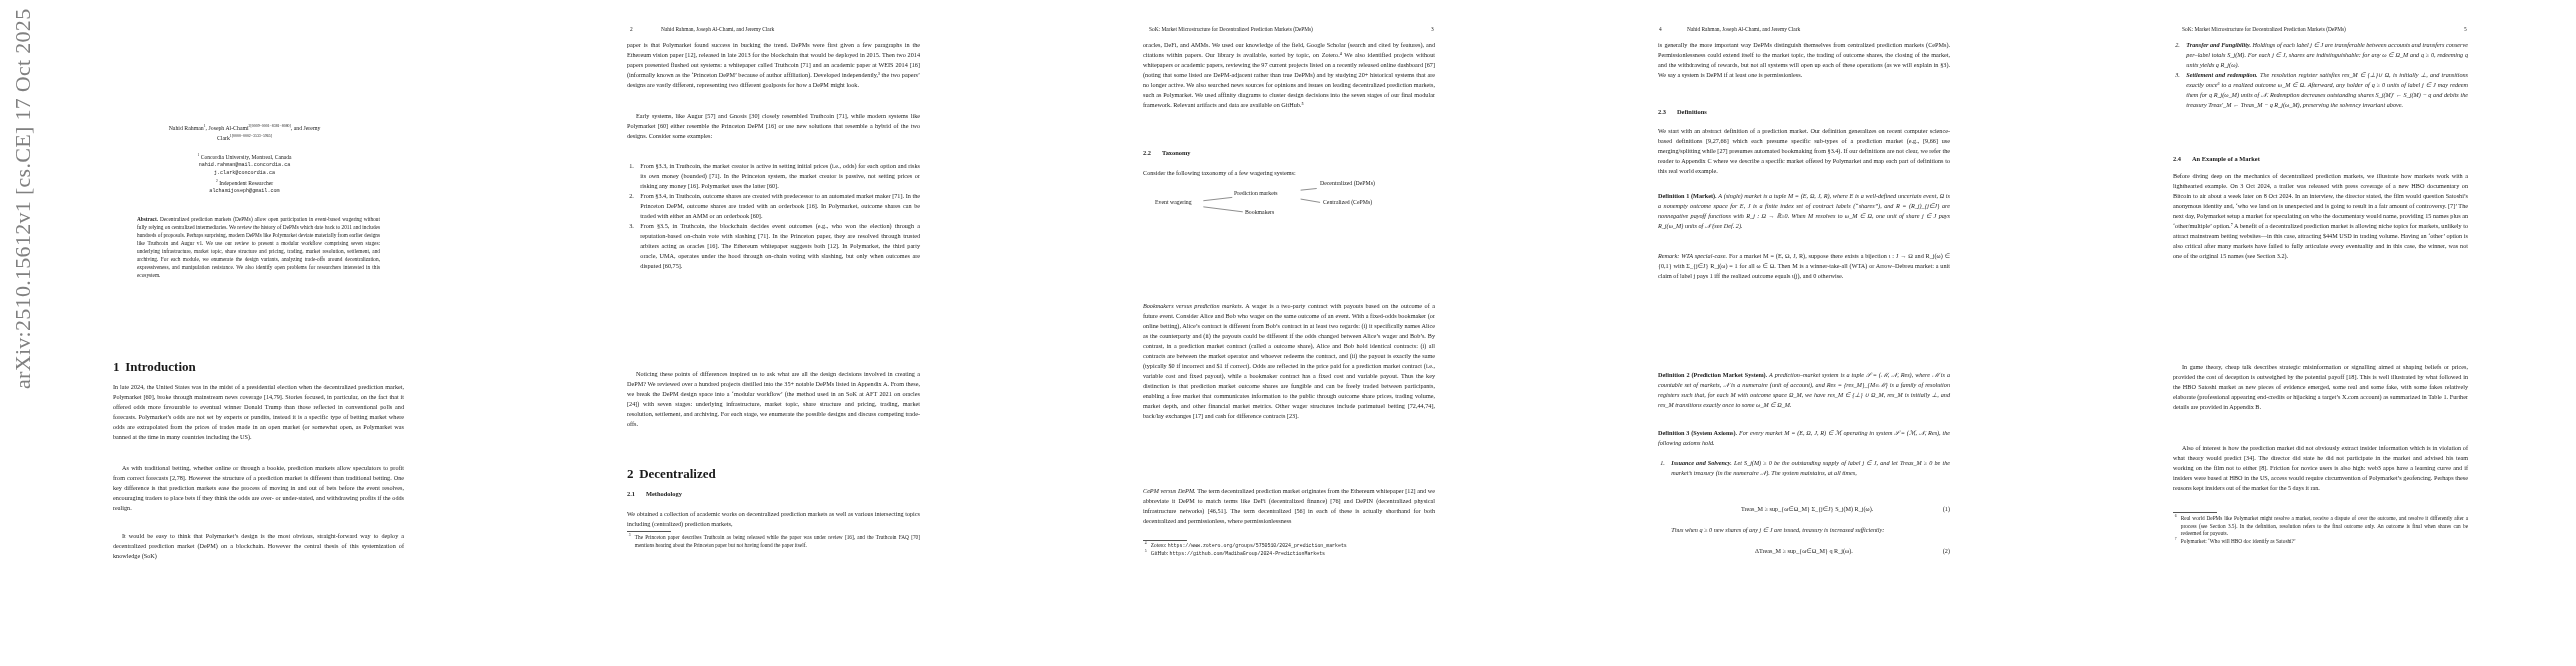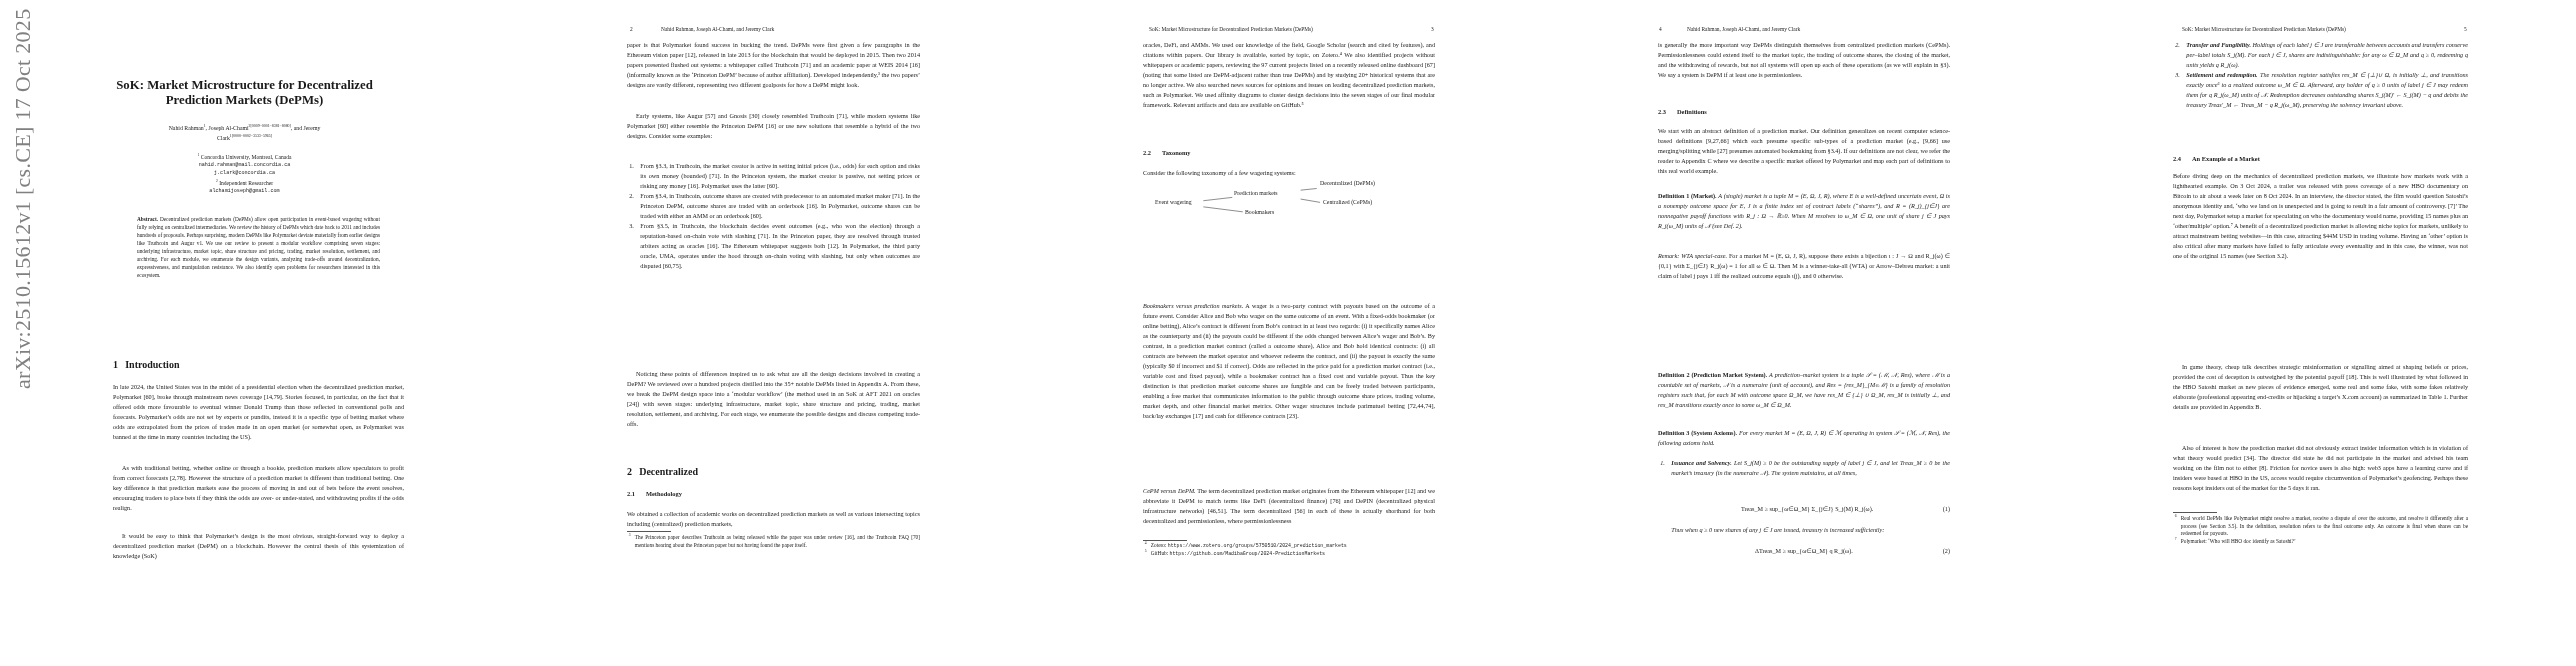"SoK: Market Microstructure for Decentralized" div.title { html: <div> <div>SoK: Market Microstructure for Decentralized</div> <div>Prediction Markets (DePMs)</div> </div> -> none }
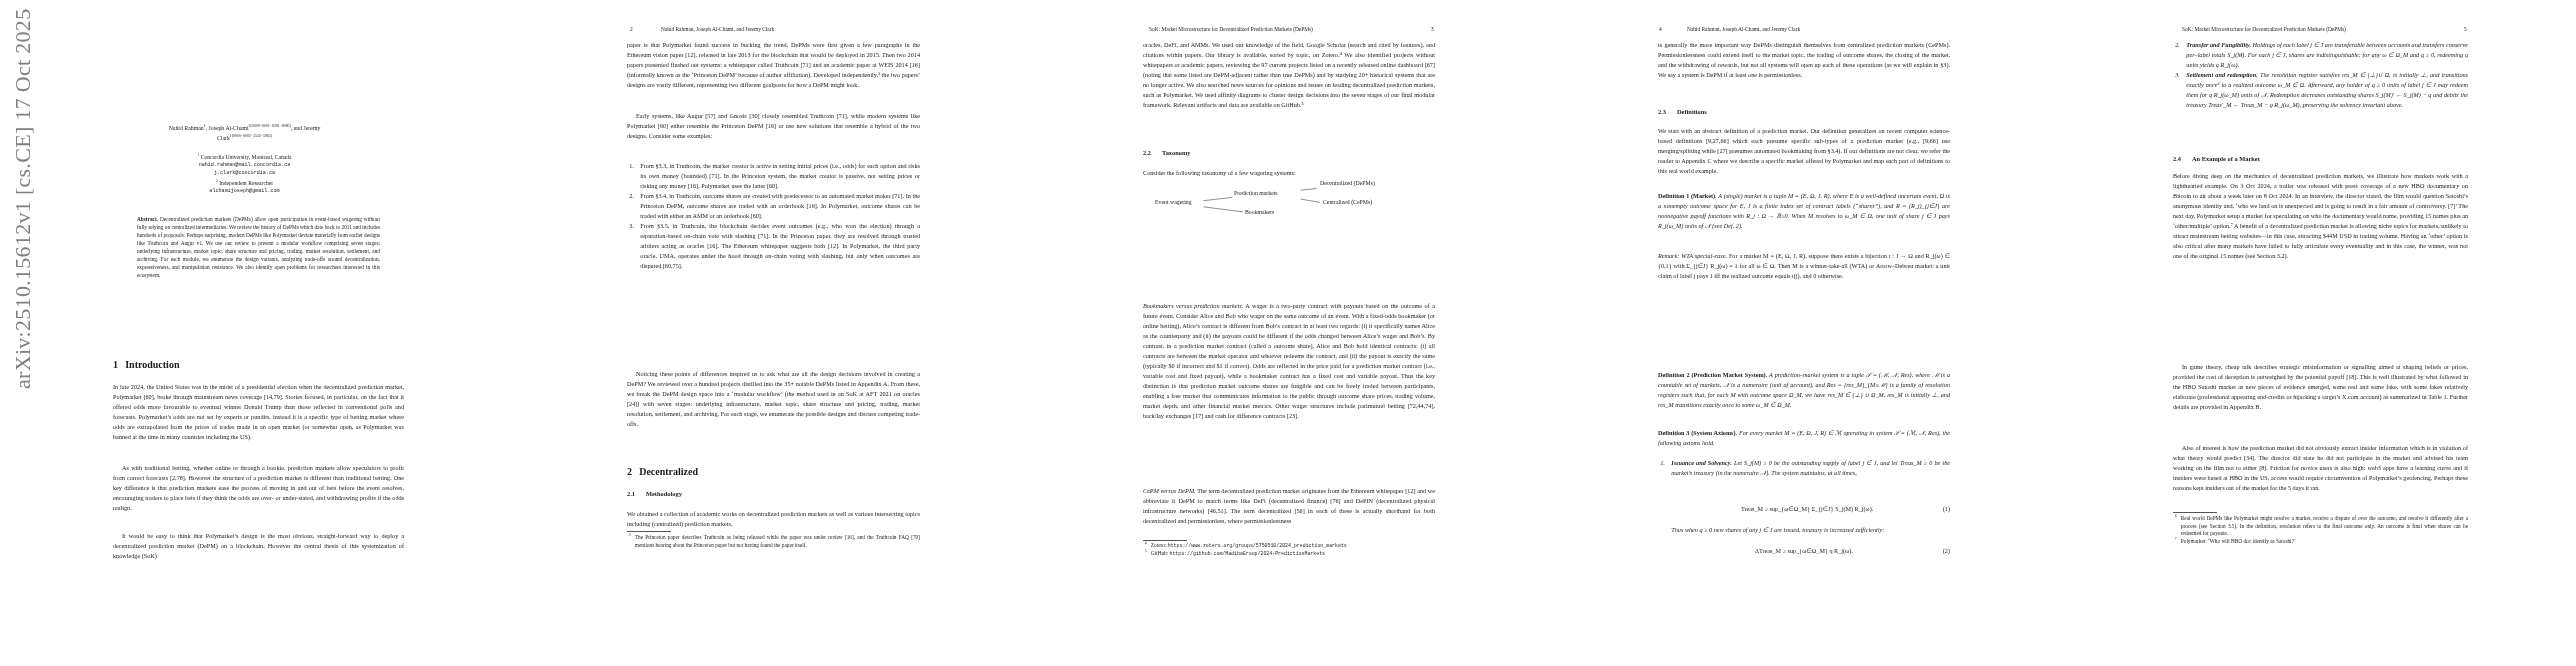"1 Introduction" .h1 { font-size: 10px -> 13px }
